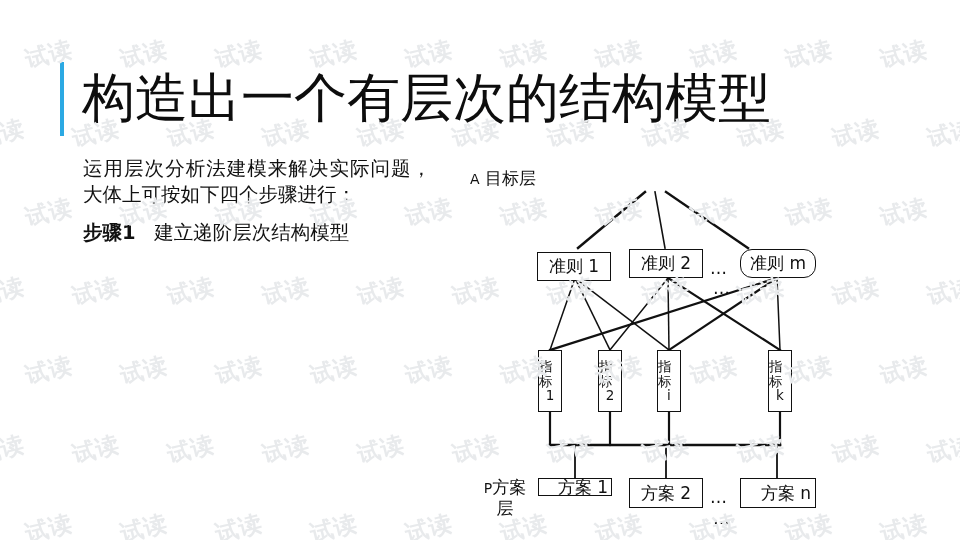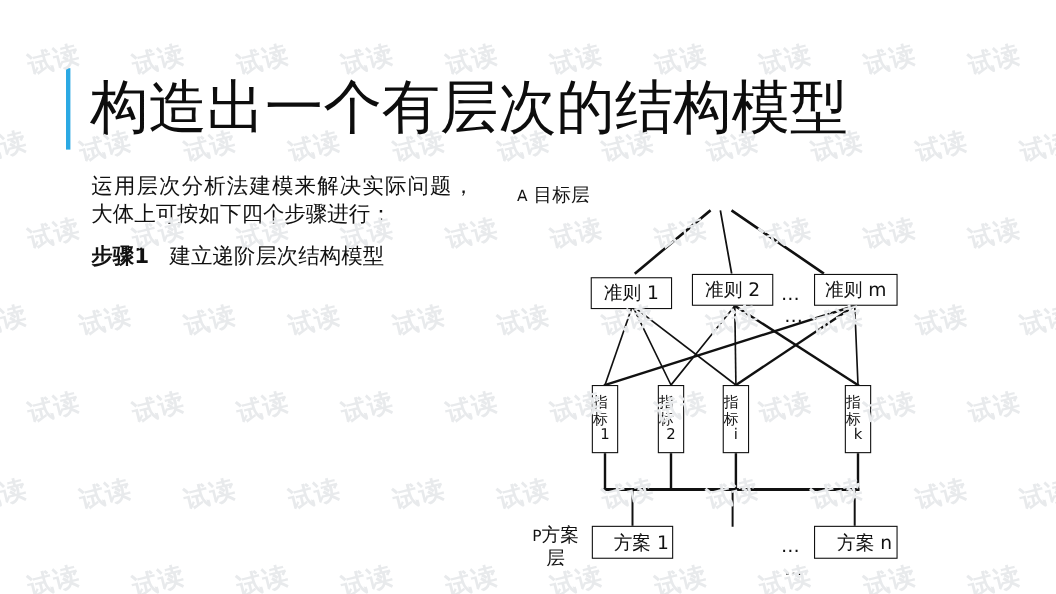"准则 m" div.dbox { border-radius: none -> 12px }
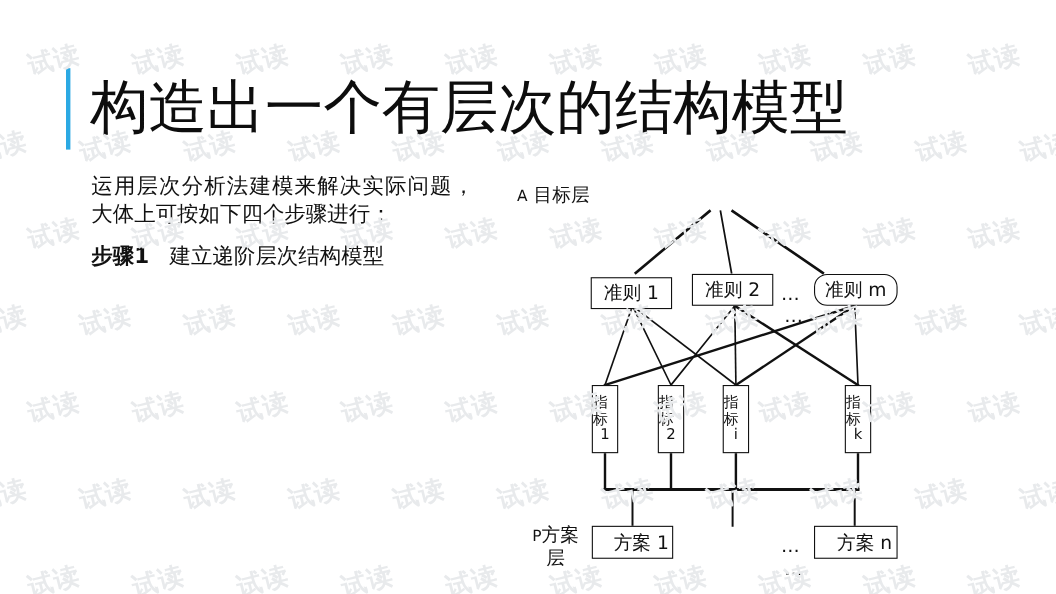"方案 1" div.dbox { height: 30px -> 18px }
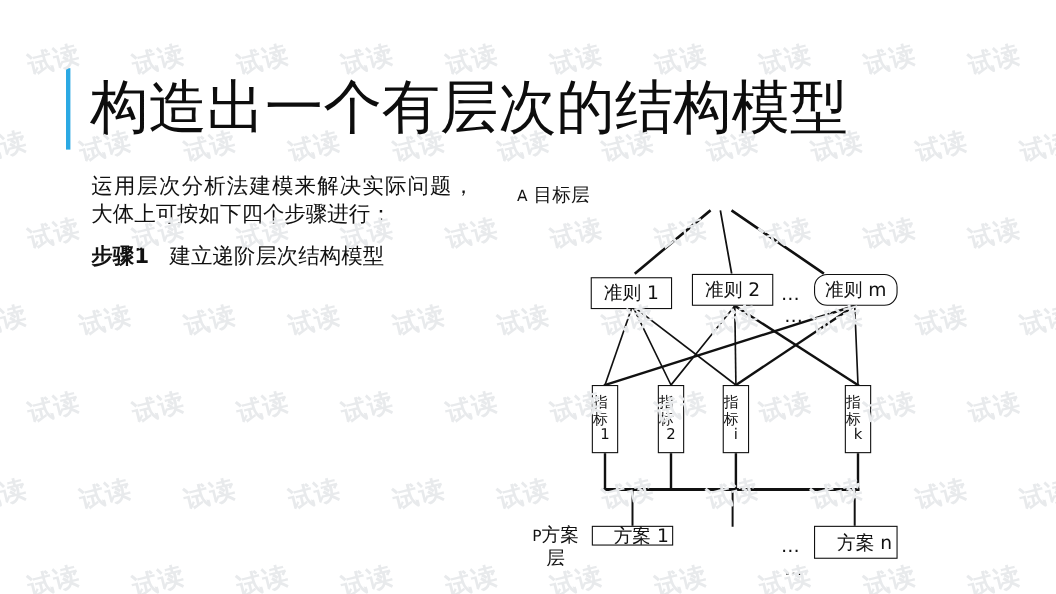"方案 2" div.dbox { html: none -> <div>方案 2</div> }
